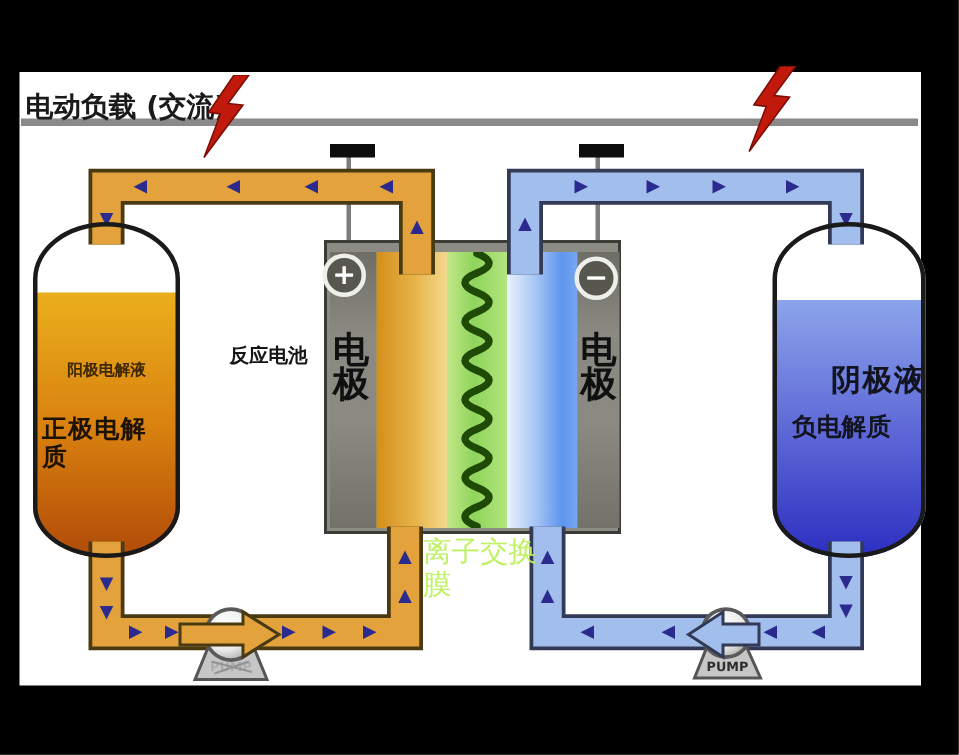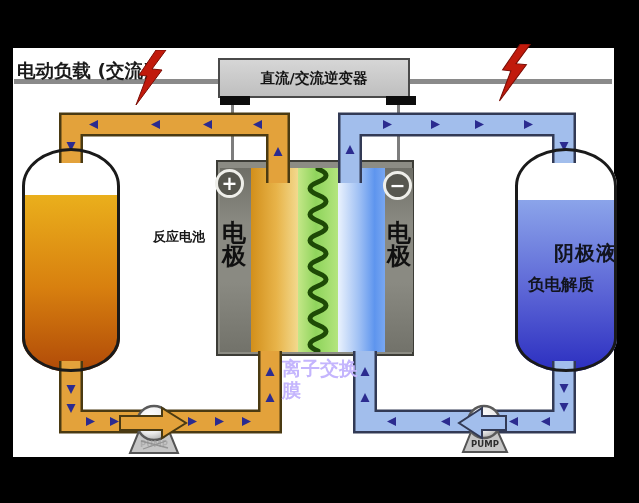"直流/交流逆变器" div.abs { html: <div>直流/交流逆变器</div> -> none }
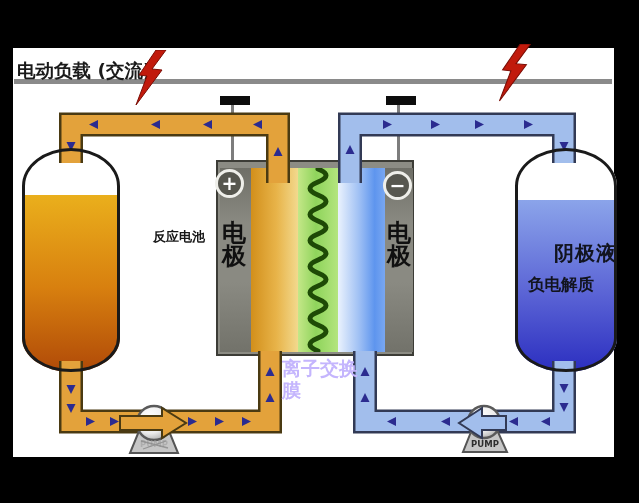"阳极电解液" div.abs { html: none -> <div>阳极电解液</div> }
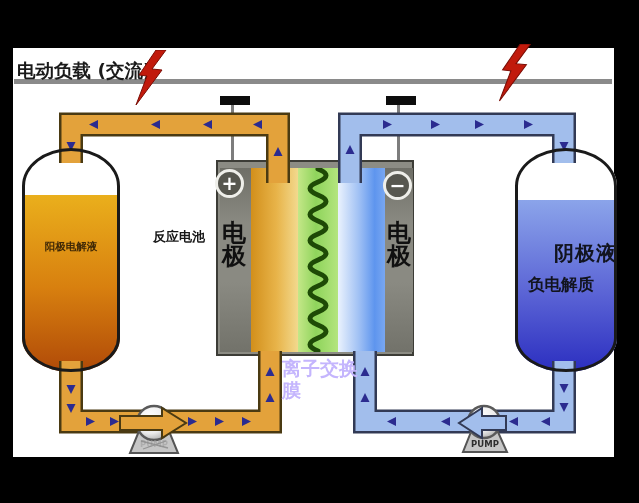"正极电解质" div.abs { html: none -> <div>正极电解质</div> }
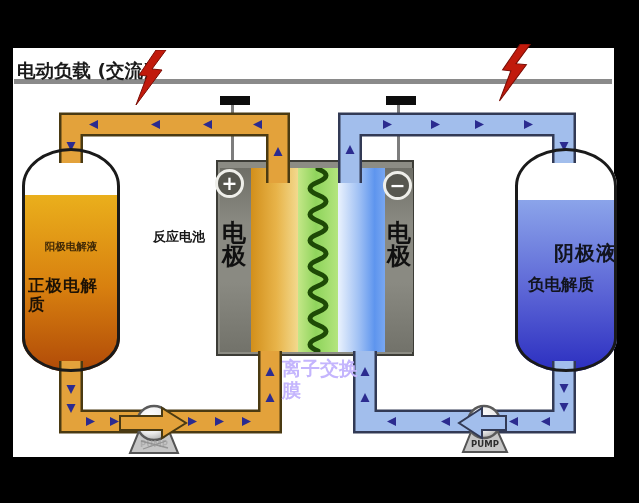"离子交换膜" .membrane-label { color: #c4b5fd -> #bef264; font-weight: 700 -> 400 }
